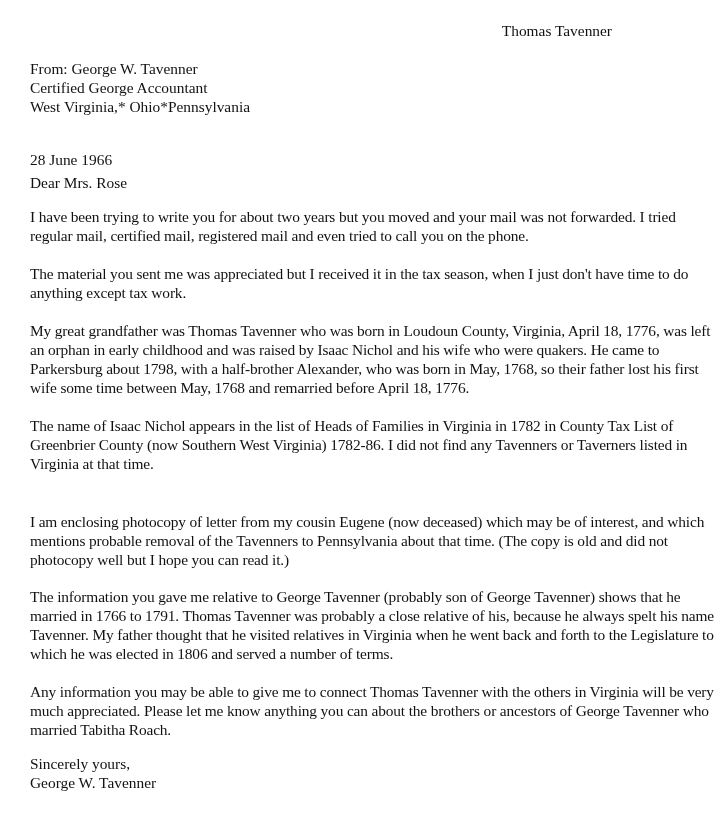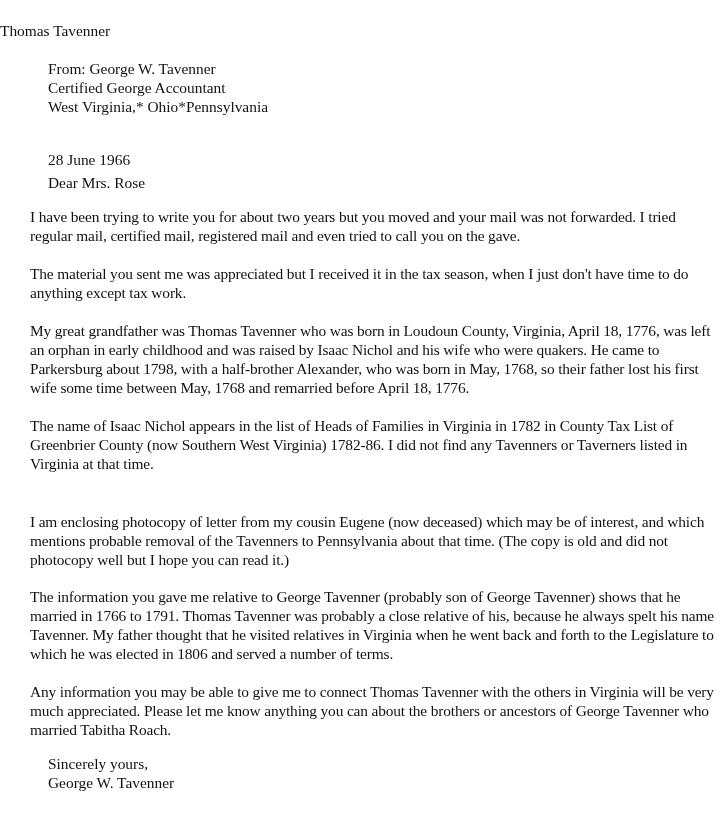"Thomas Tavenner" .title { text-align: left -> right }
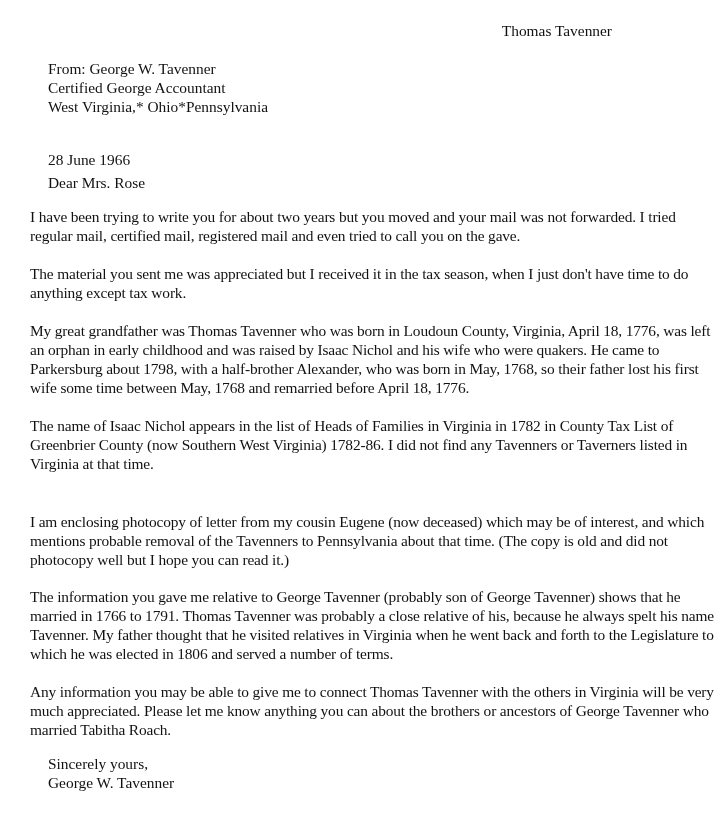"From: George W. Tavenner" .line { margin-left: 18px -> none }
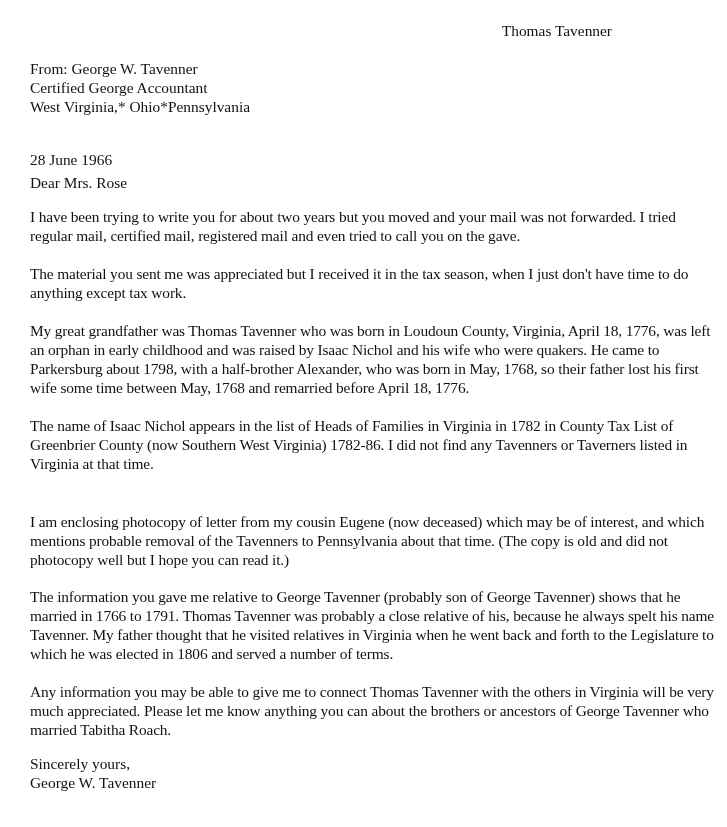"I have been trying to" div.para { text: gave -> phone }
